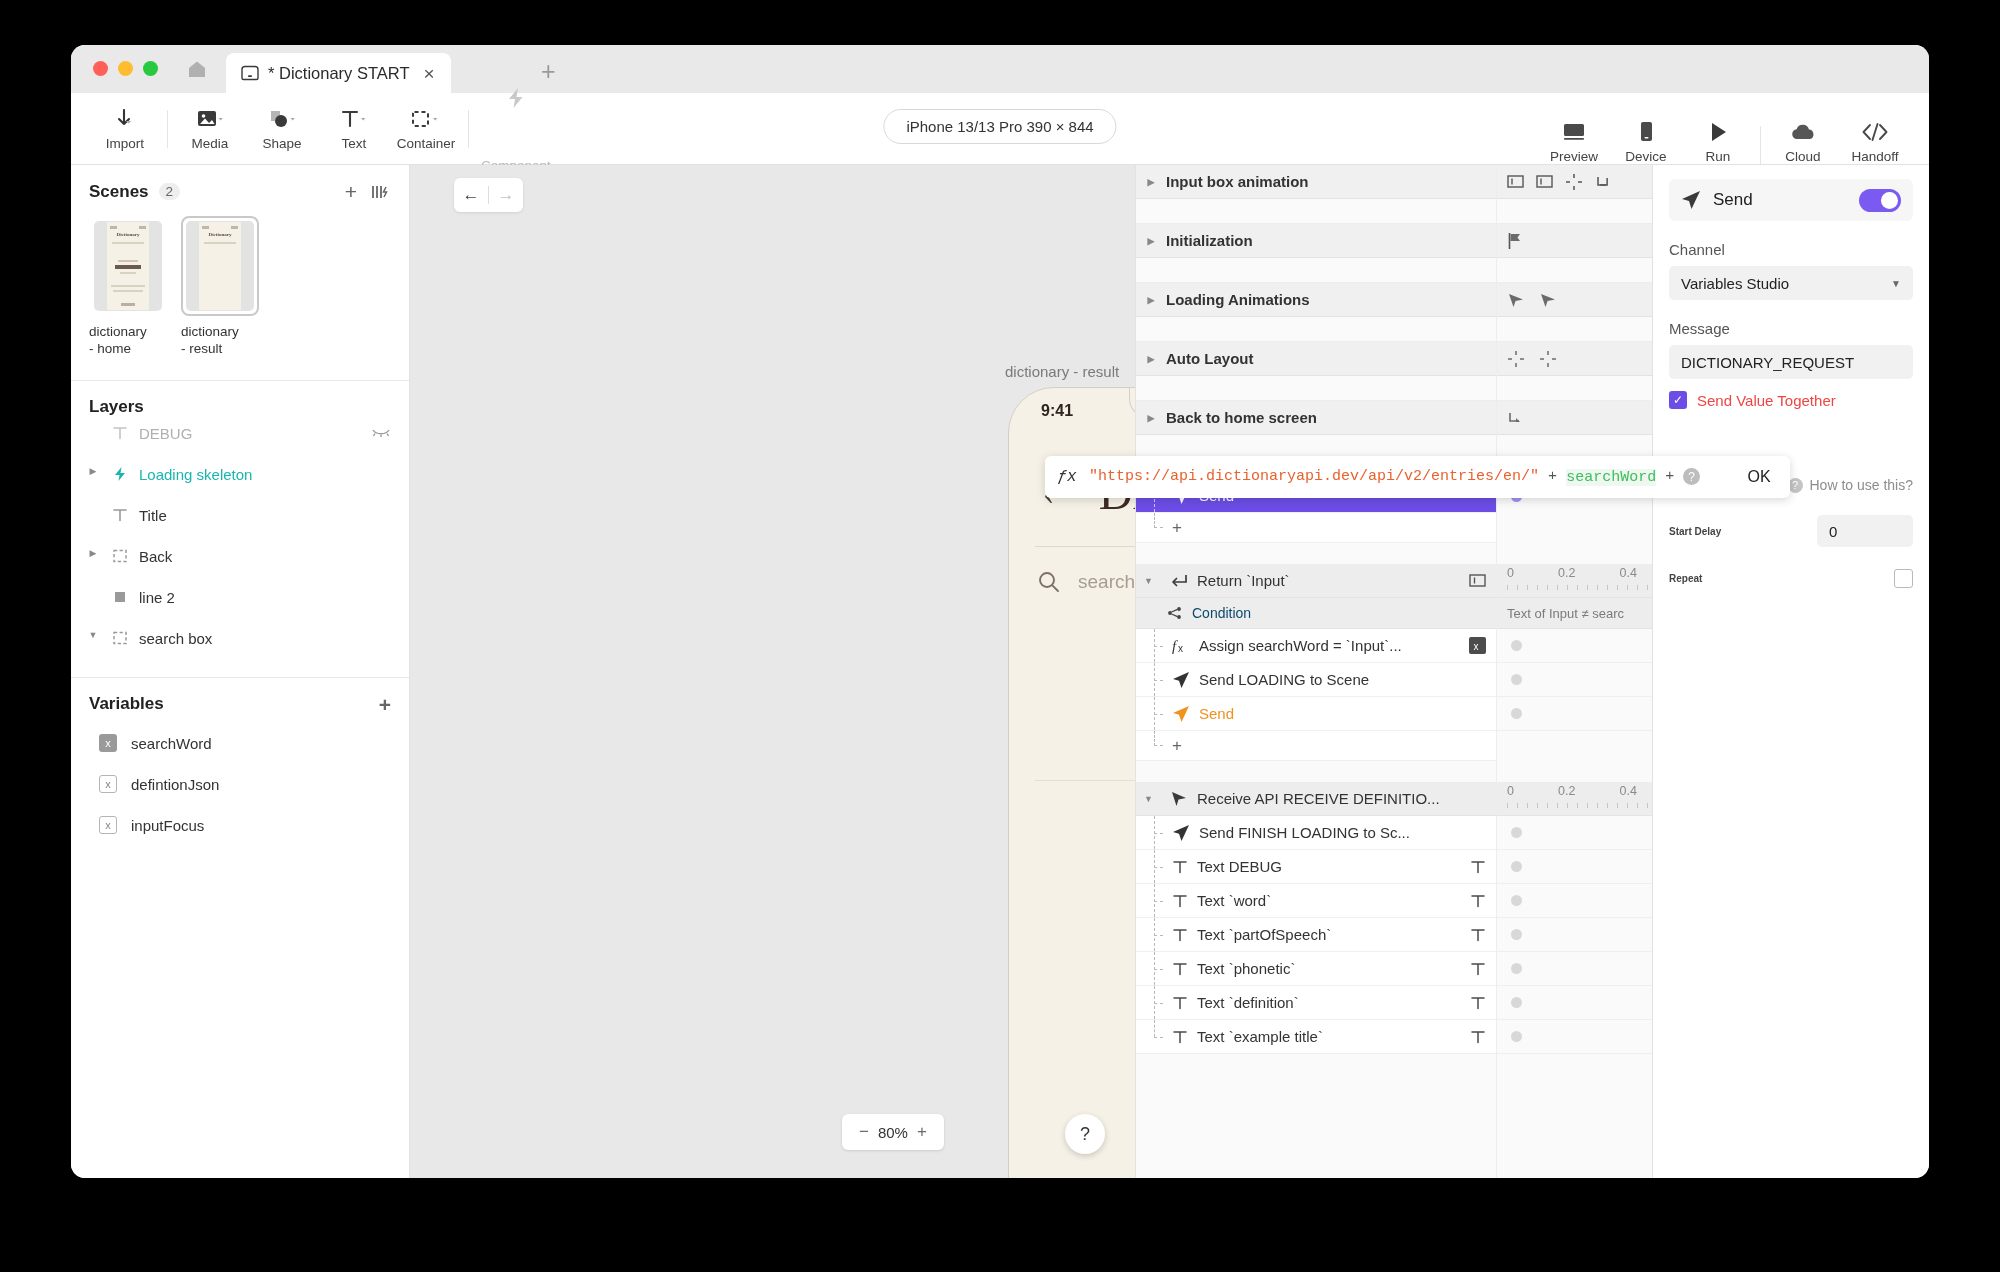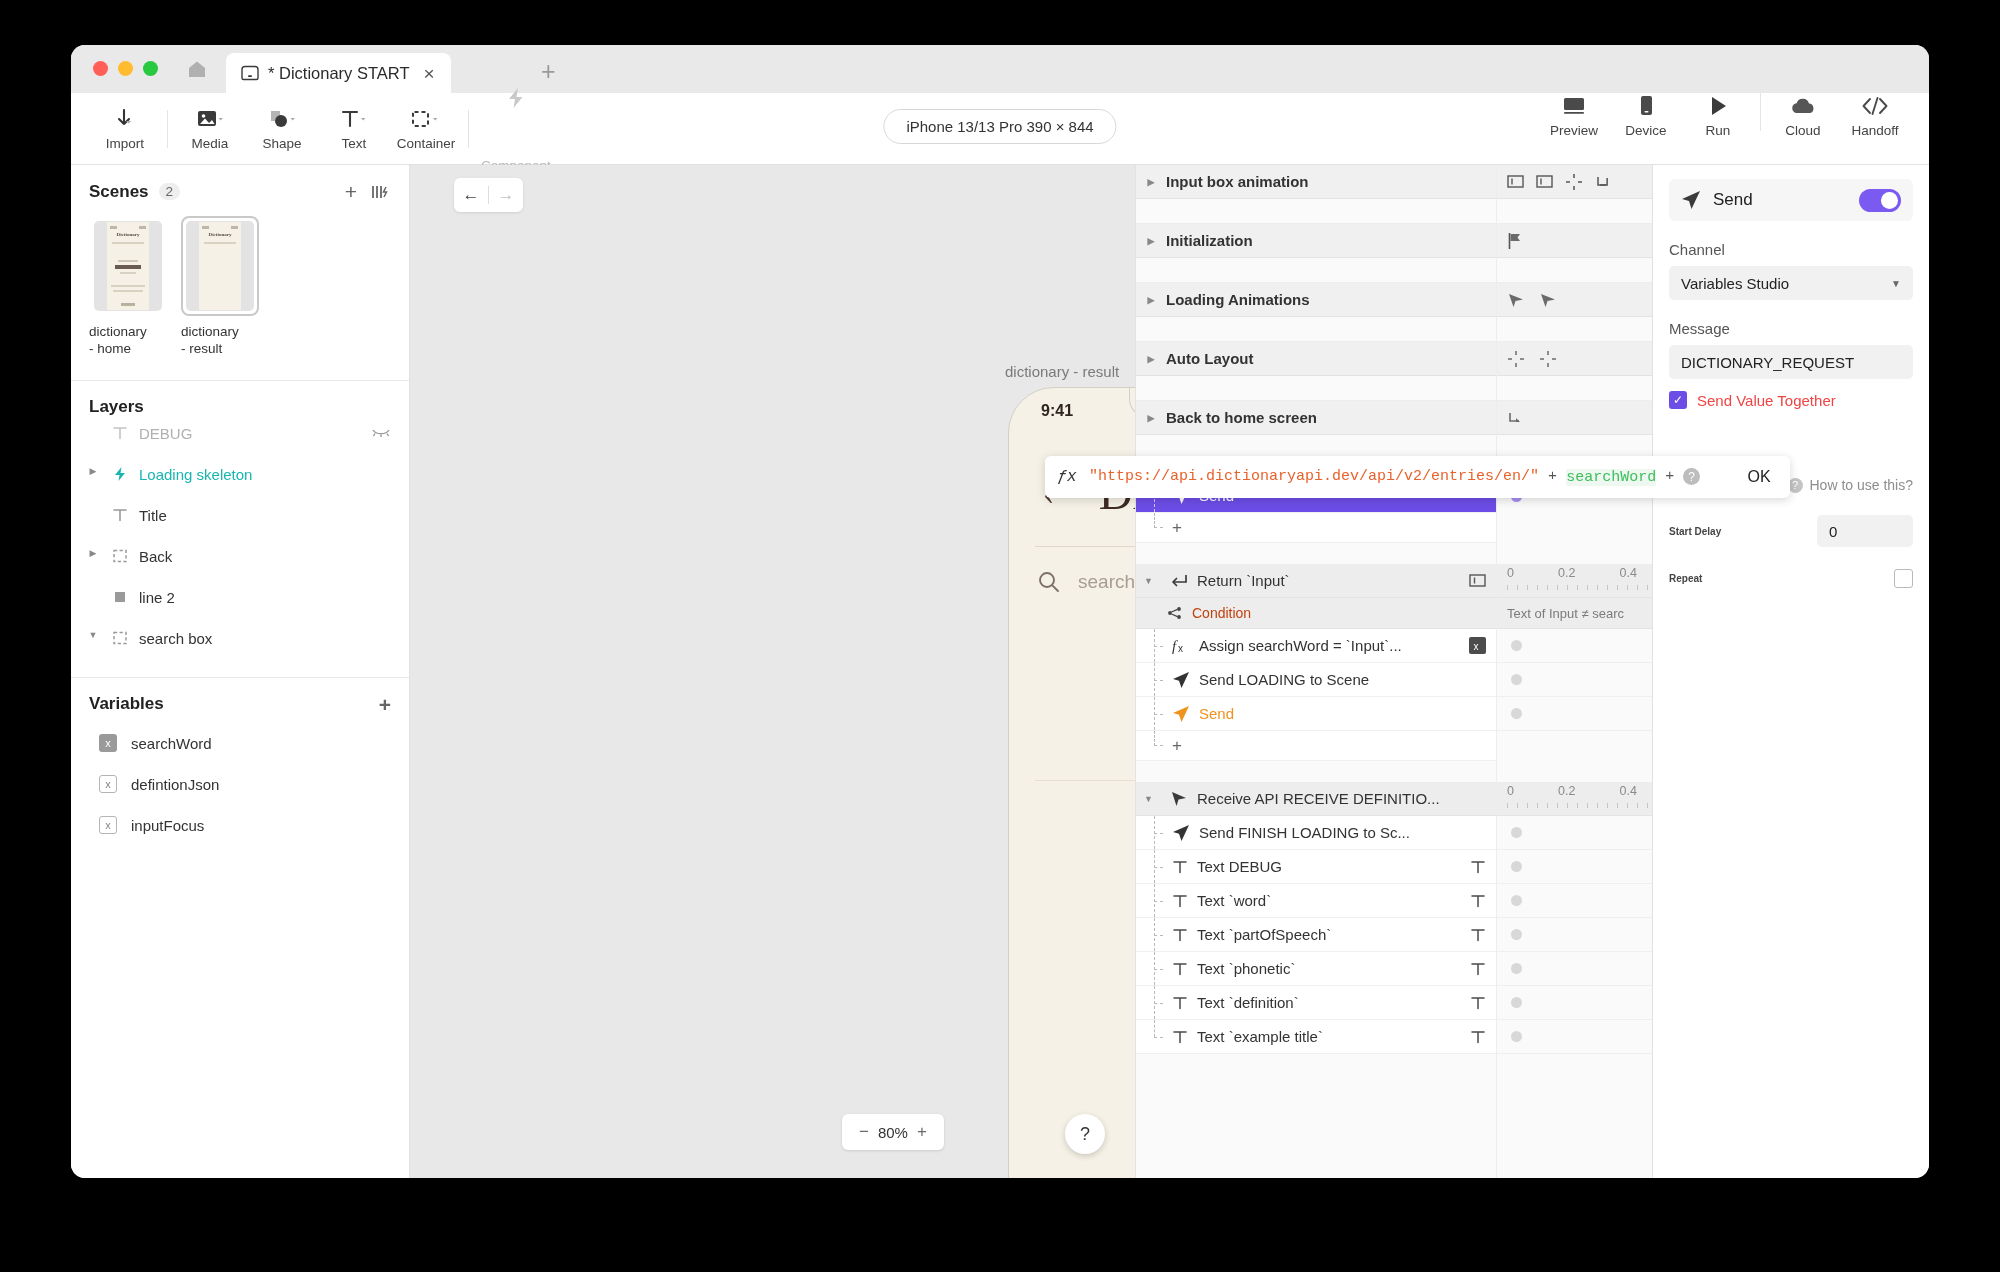"Preview" .toolbar-right { align-items: flex-start -> flex-end }
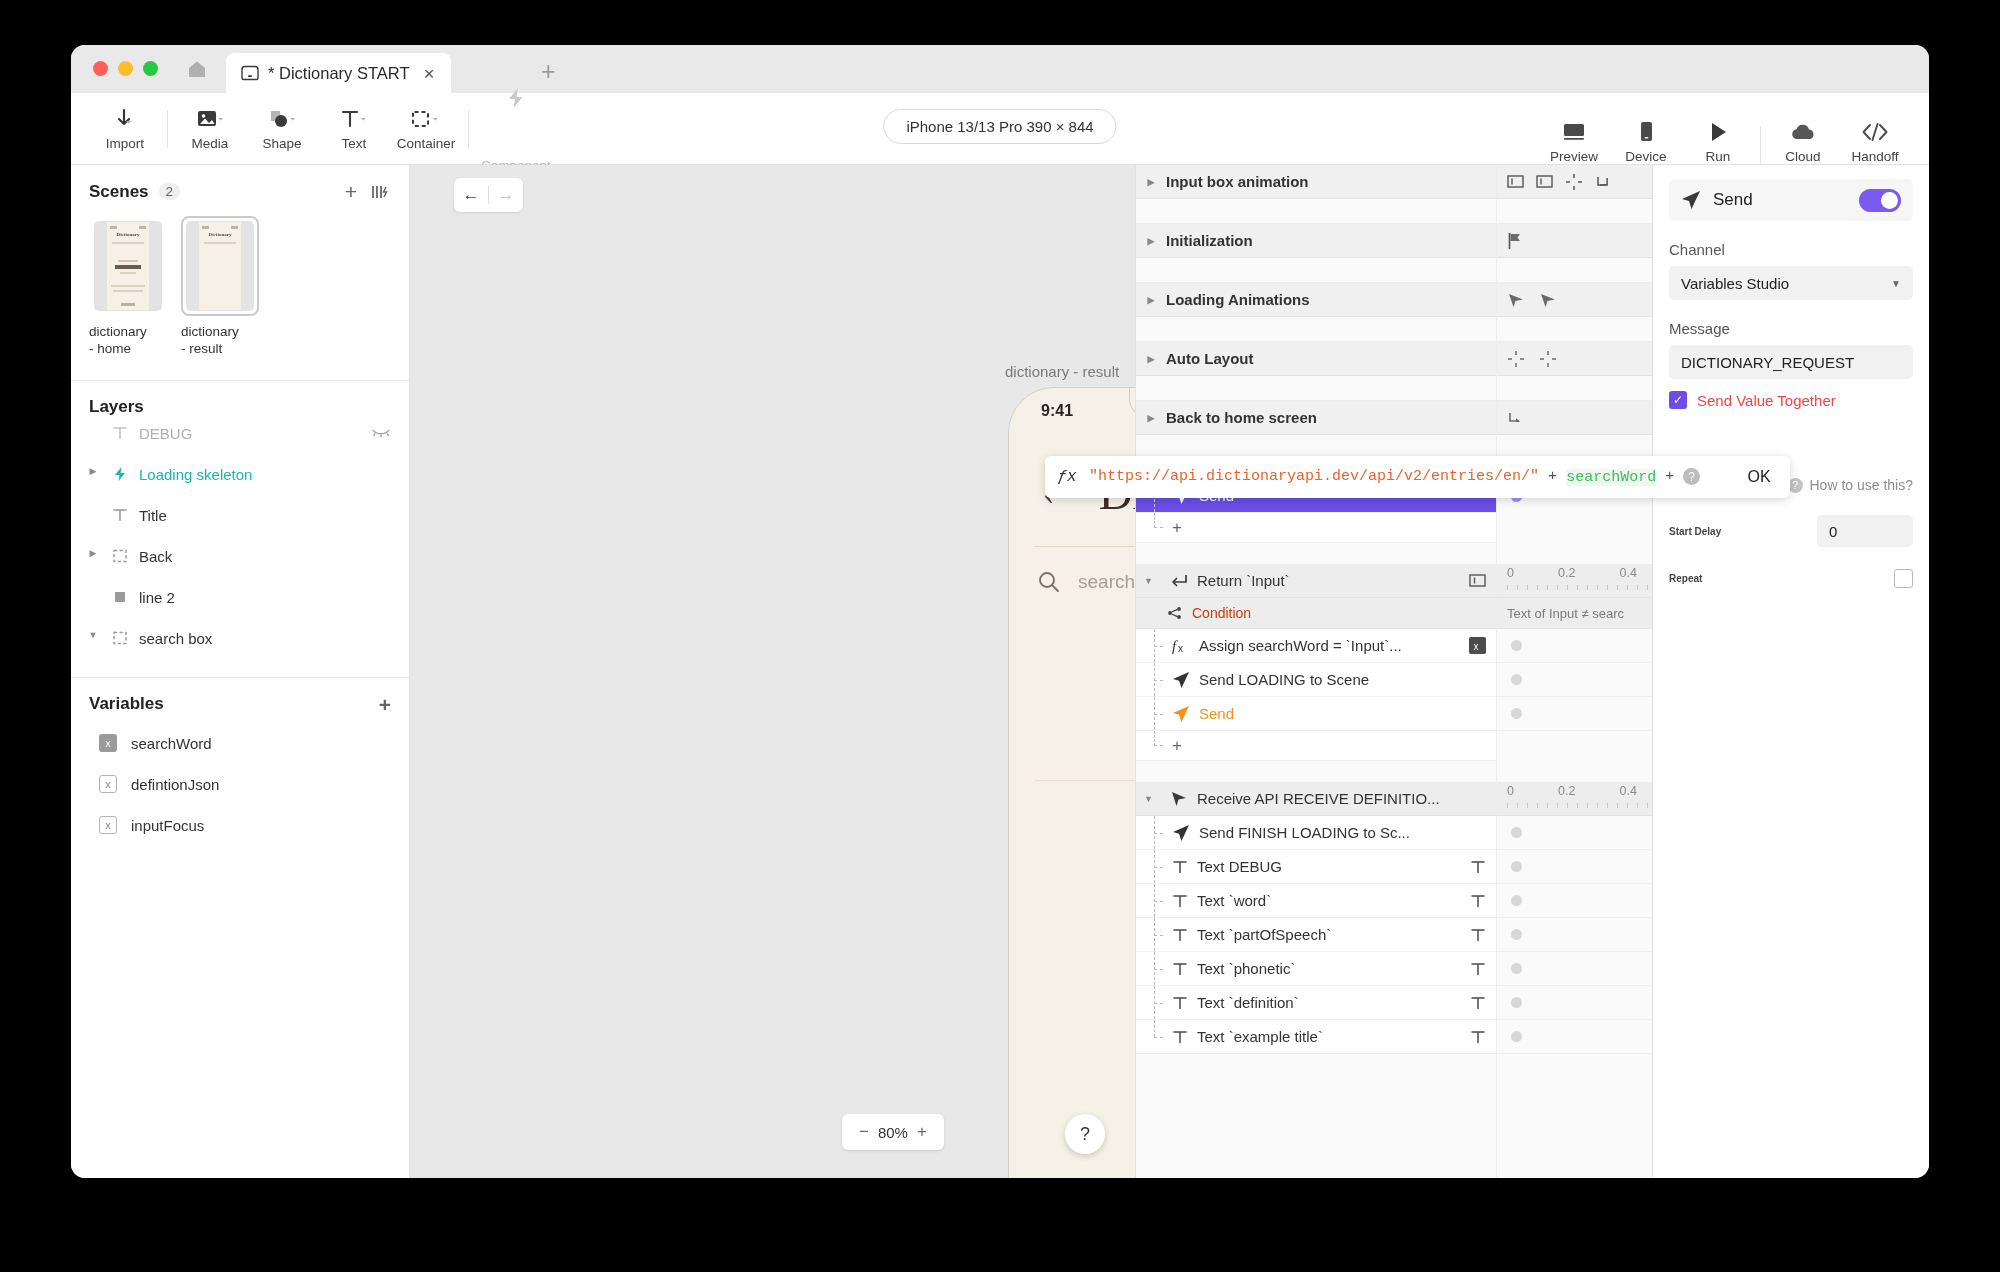"Condition" .cond-row { color: #c2410c -> #0c4a6e }
